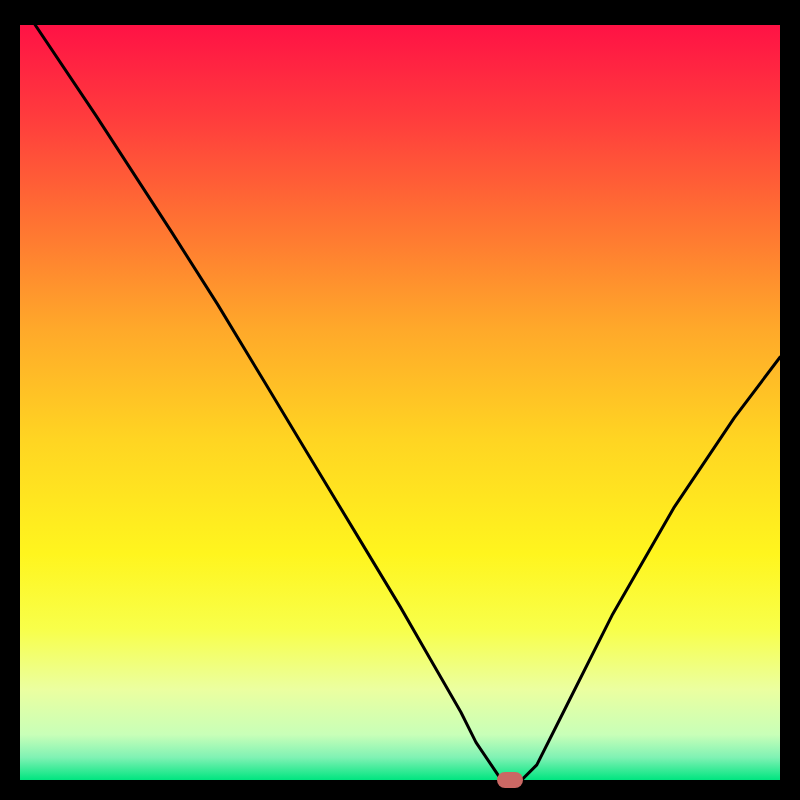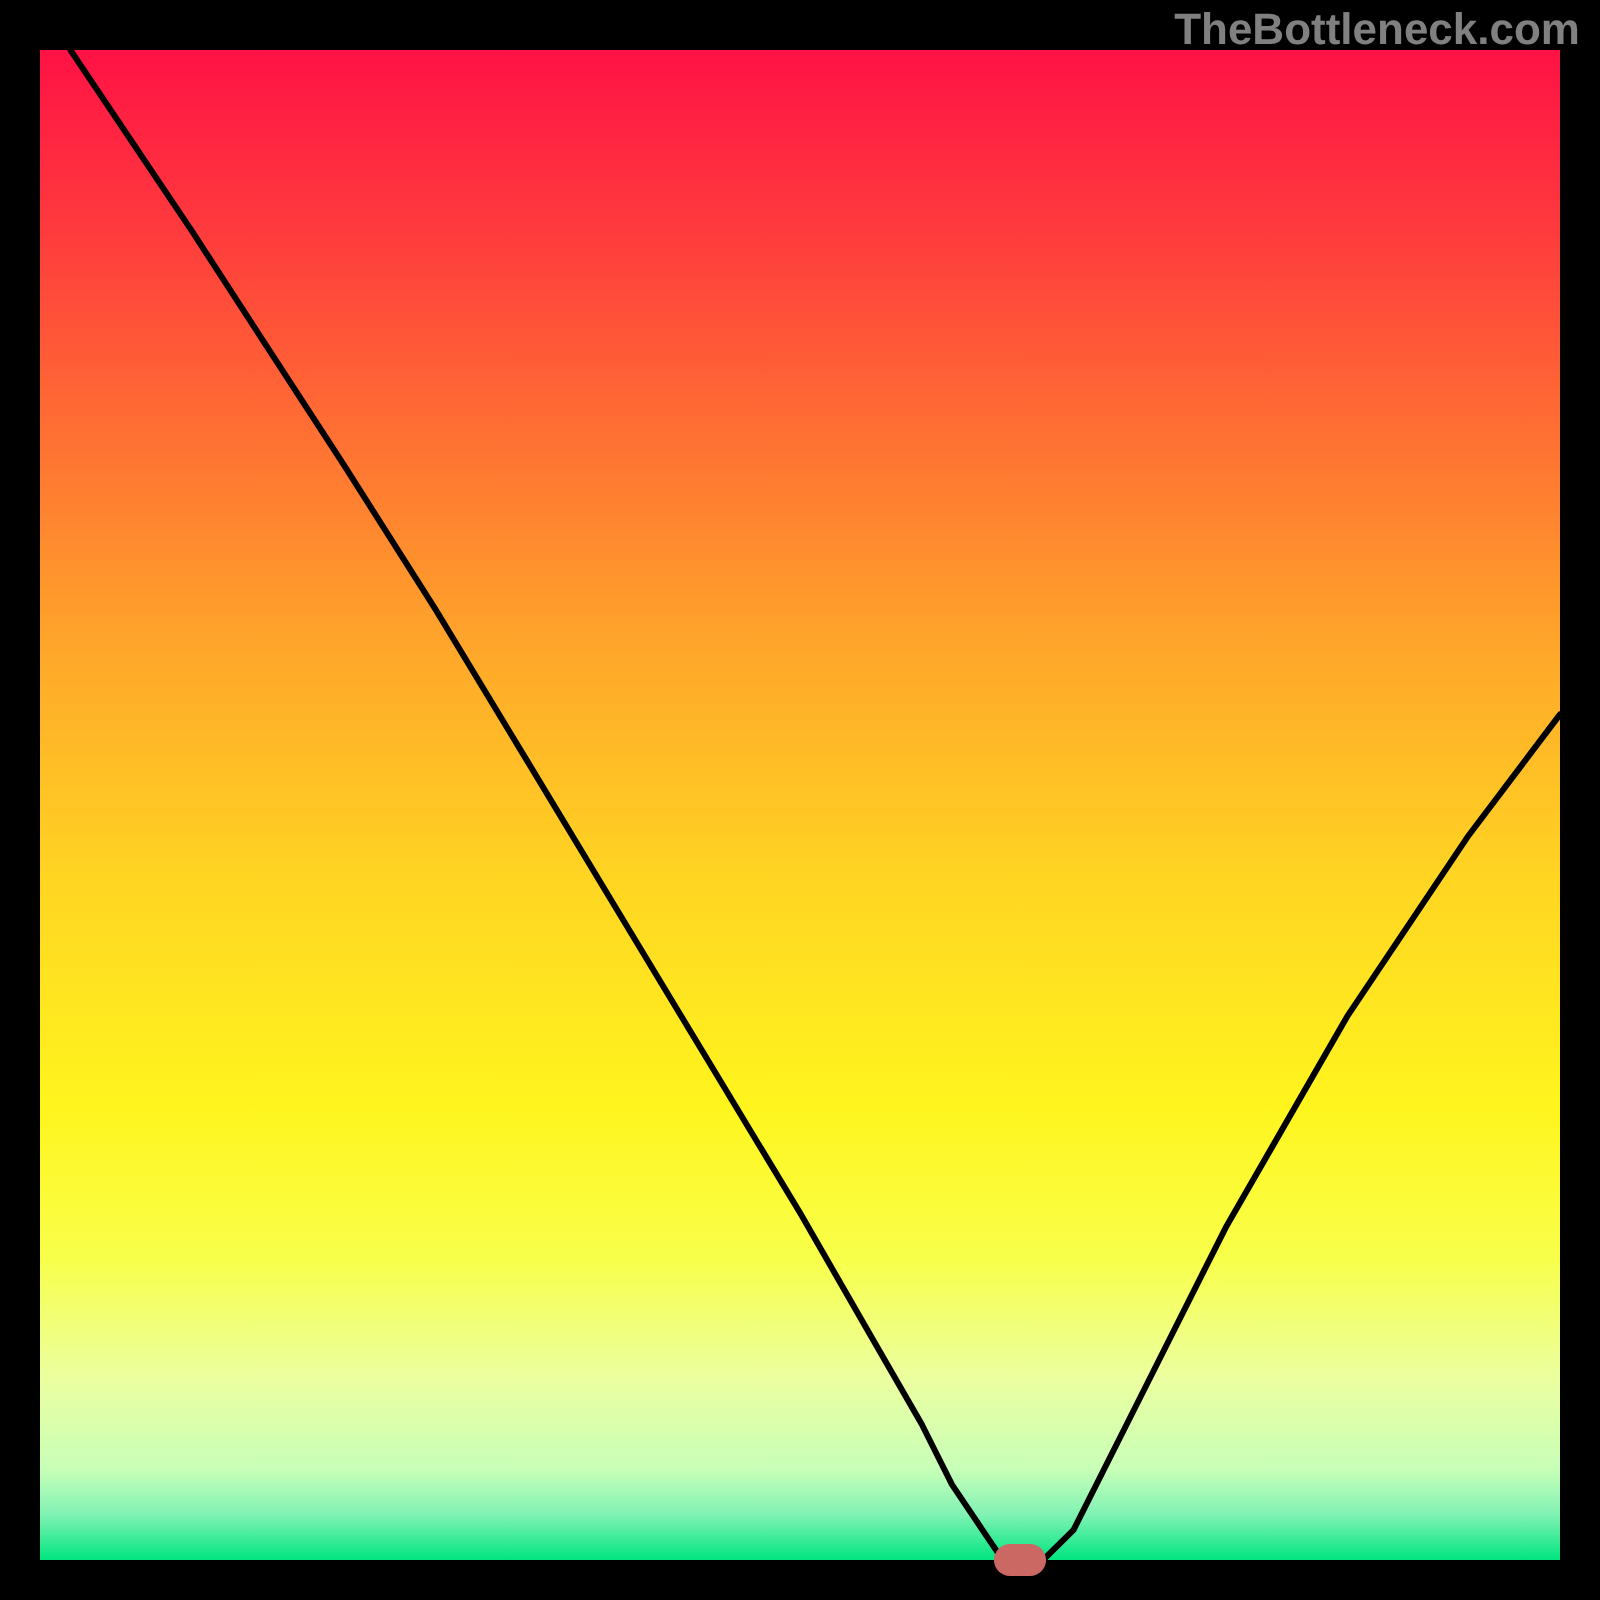"TheBottleneck.com" div.watermark { html: <div>TheBottleneck.com</div> -> none }
